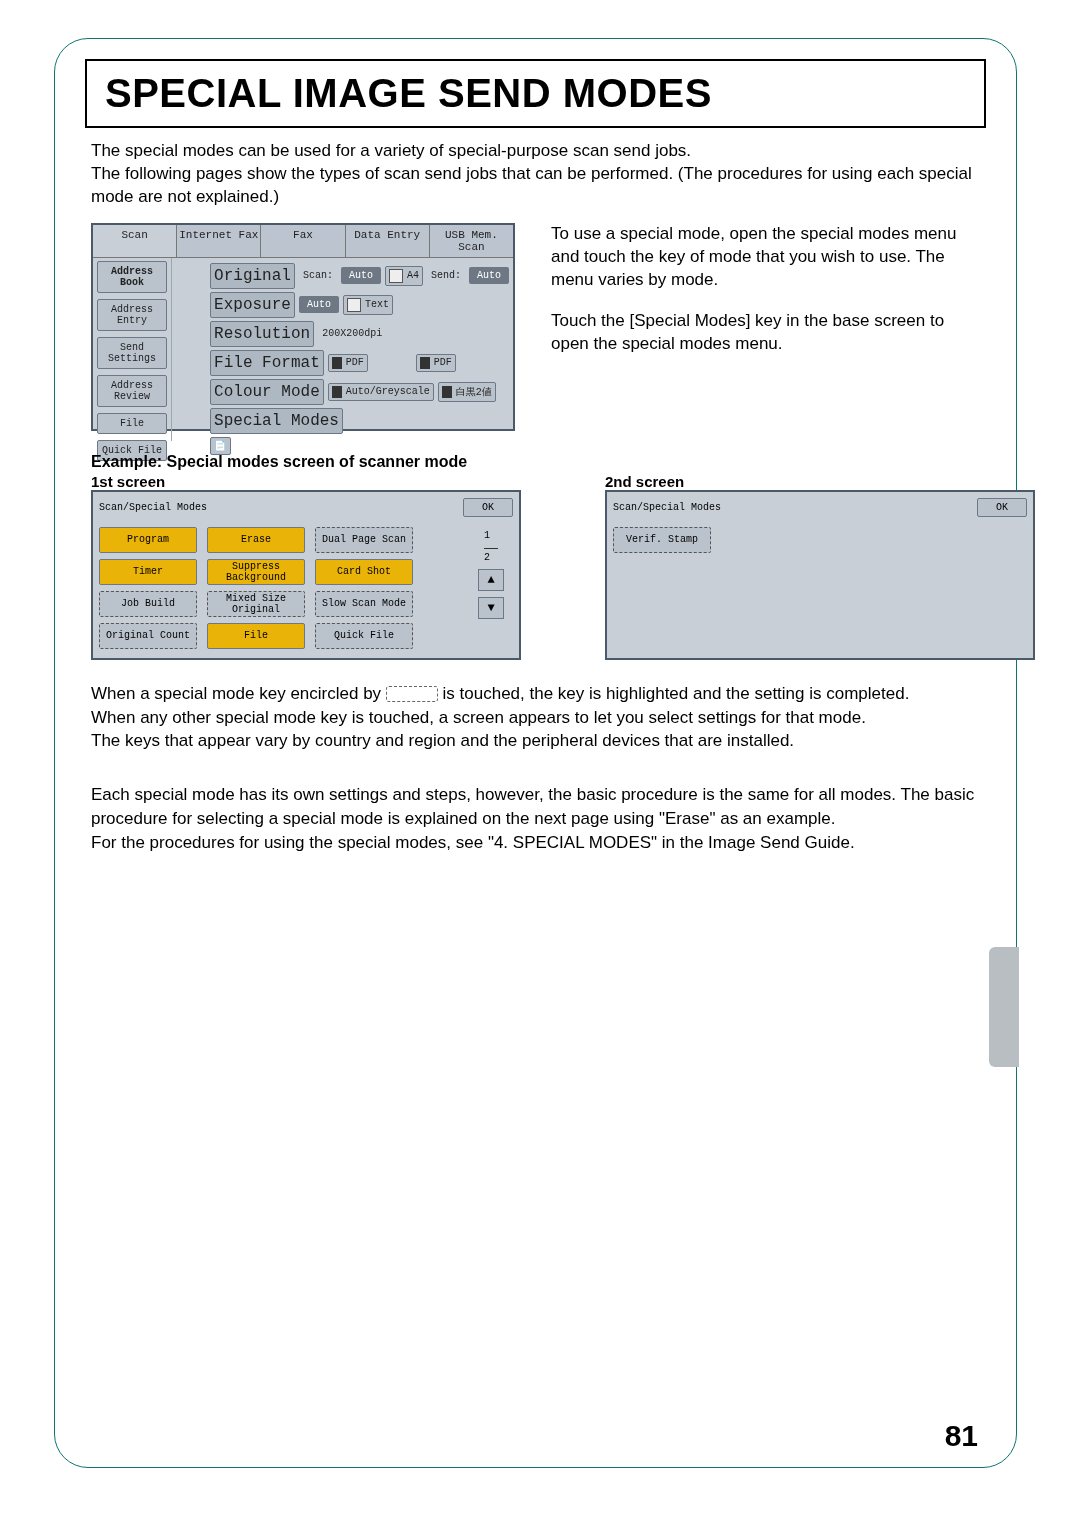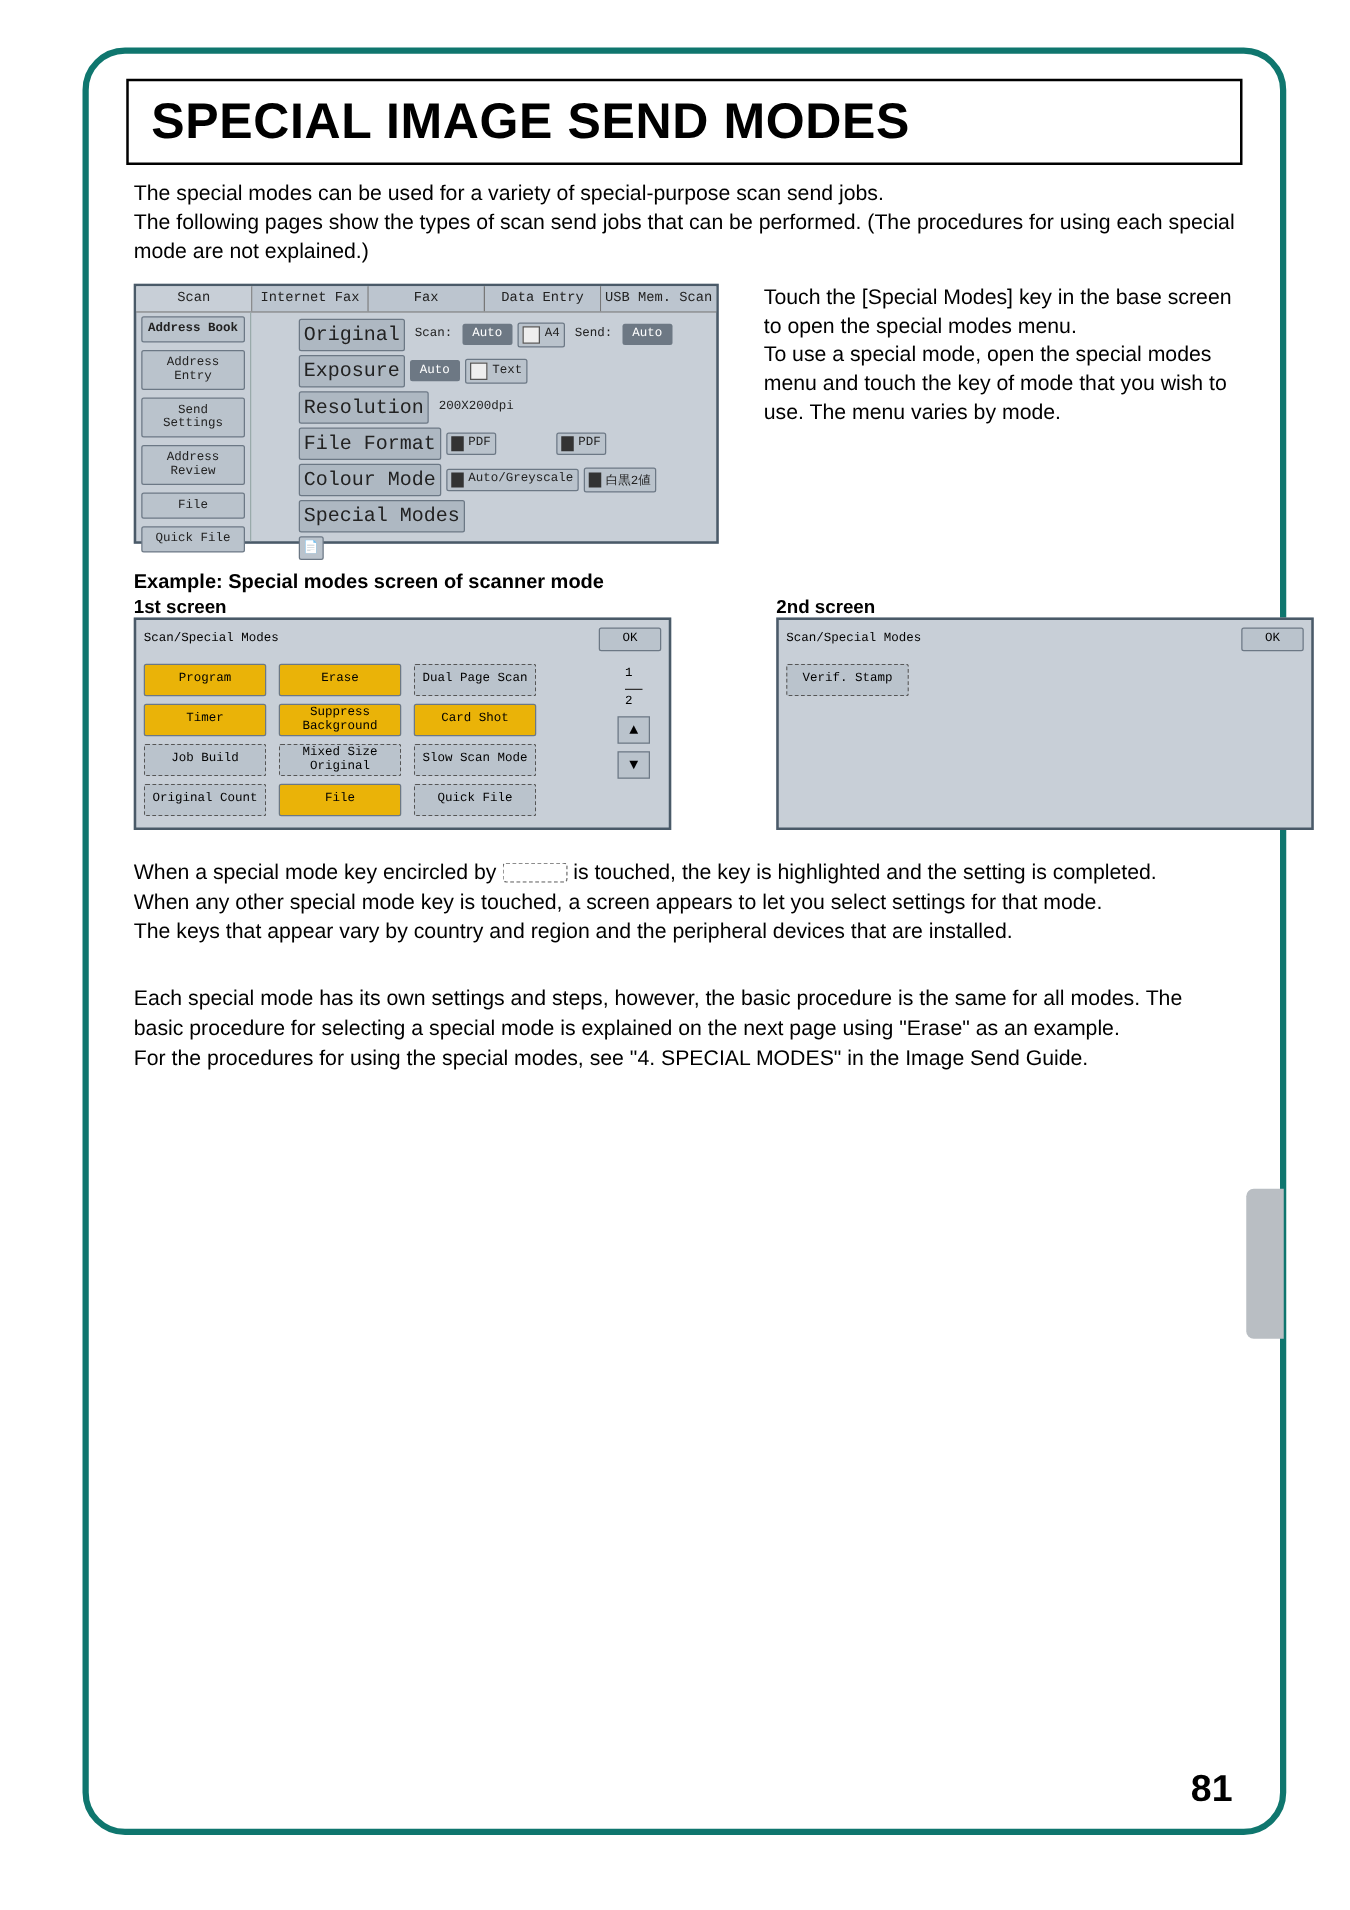"SPECIAL IMAGE SEND MODES" .page-frame { border: 5px solid #0f766e -> 1px solid #0f766e; left: 66px -> 54px }
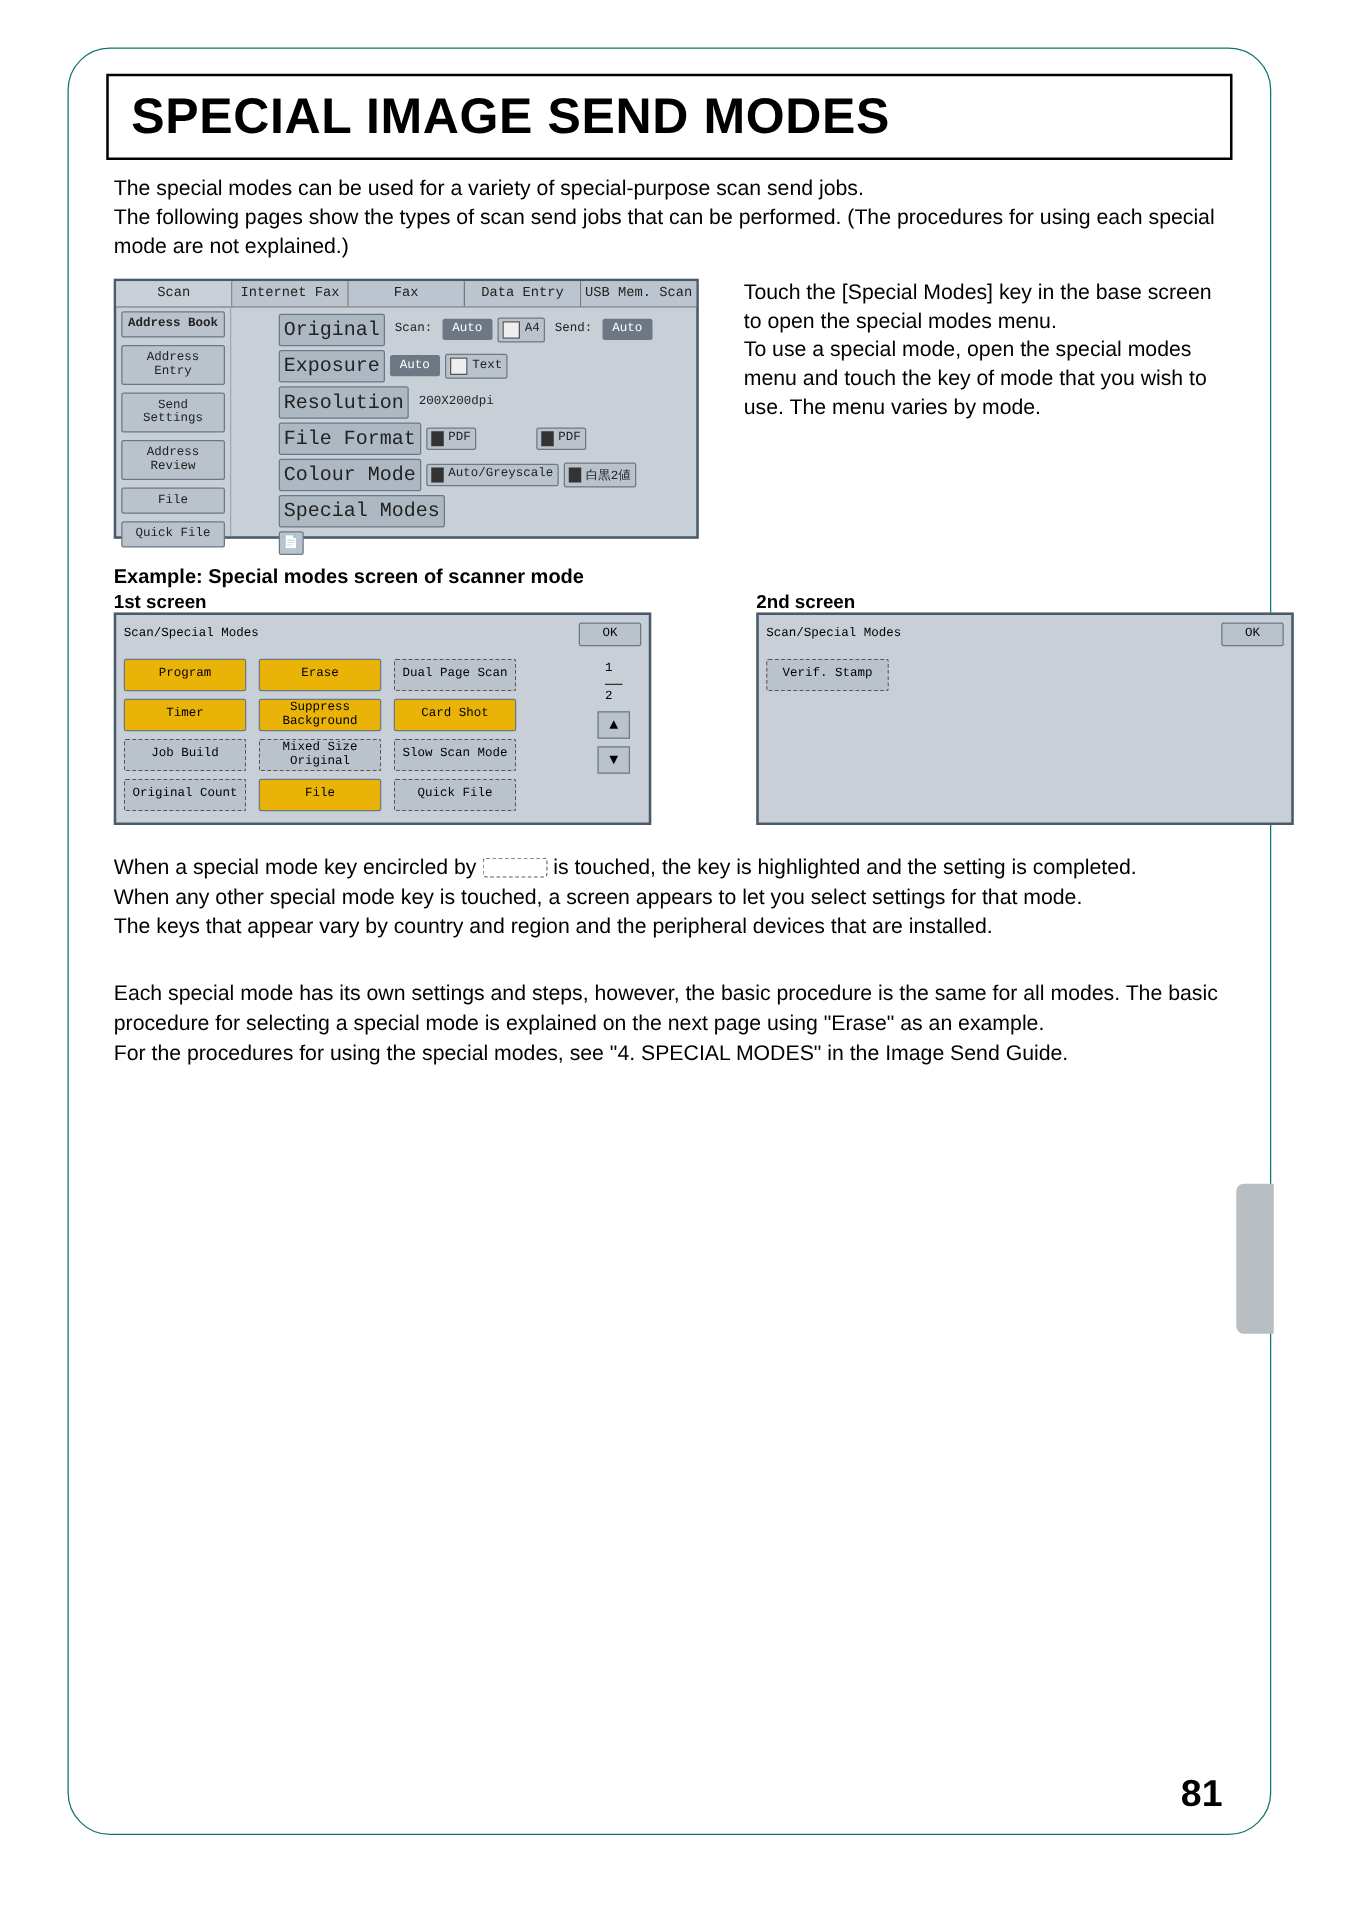"Scan" .panel-a { width: 468px -> 424px }
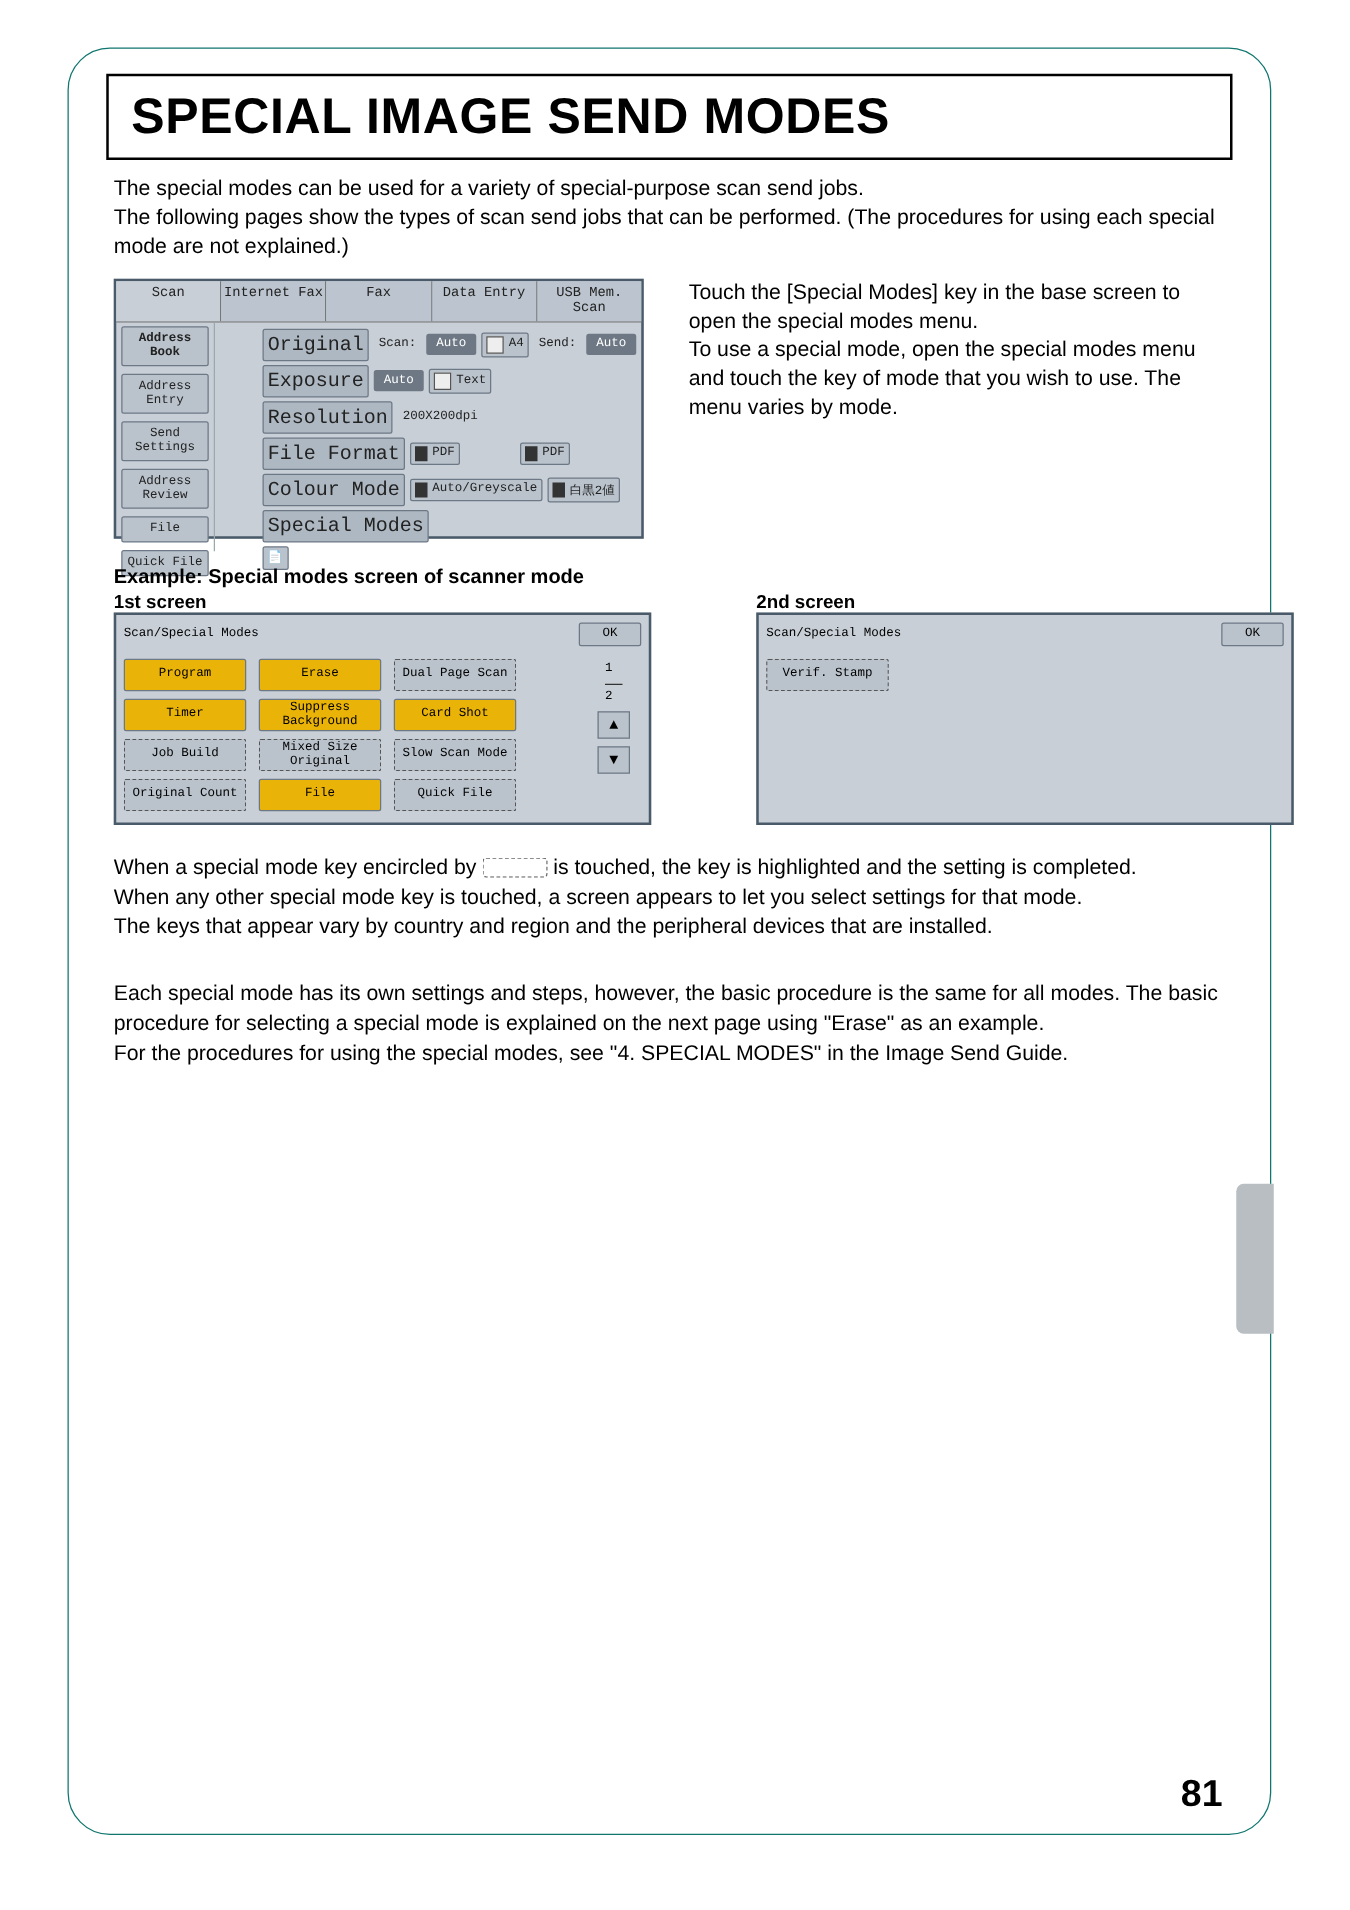"Touch the [Special Modes] key" p { order: before "To use a special mode," -> after "To use a special mode," }
